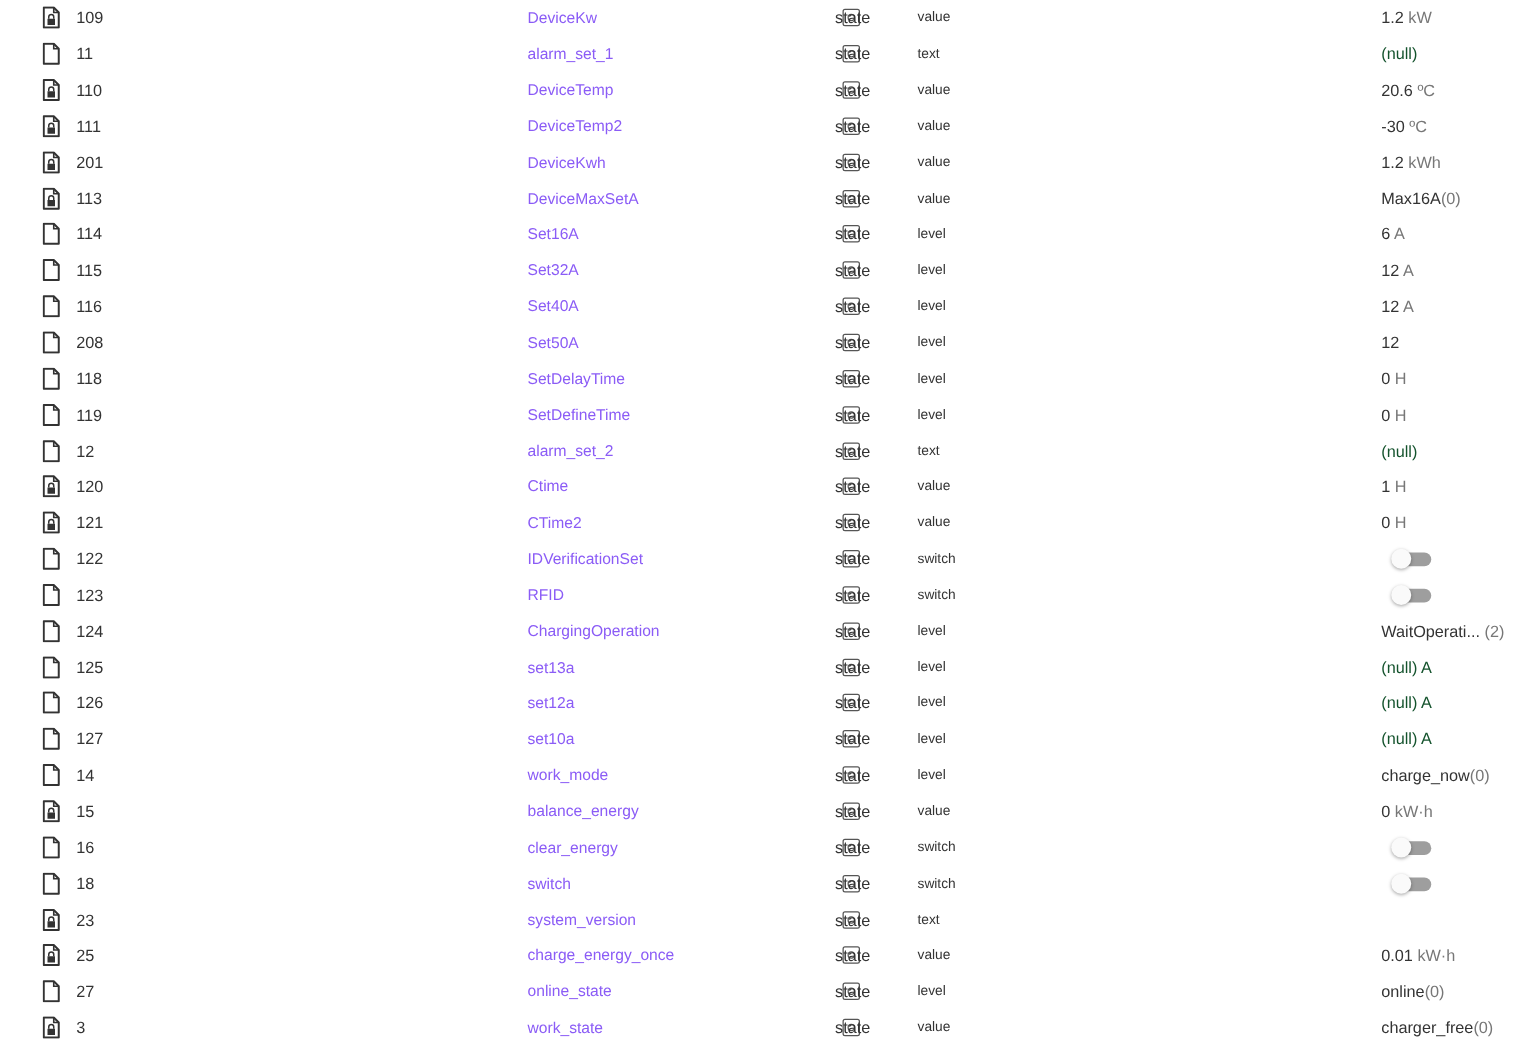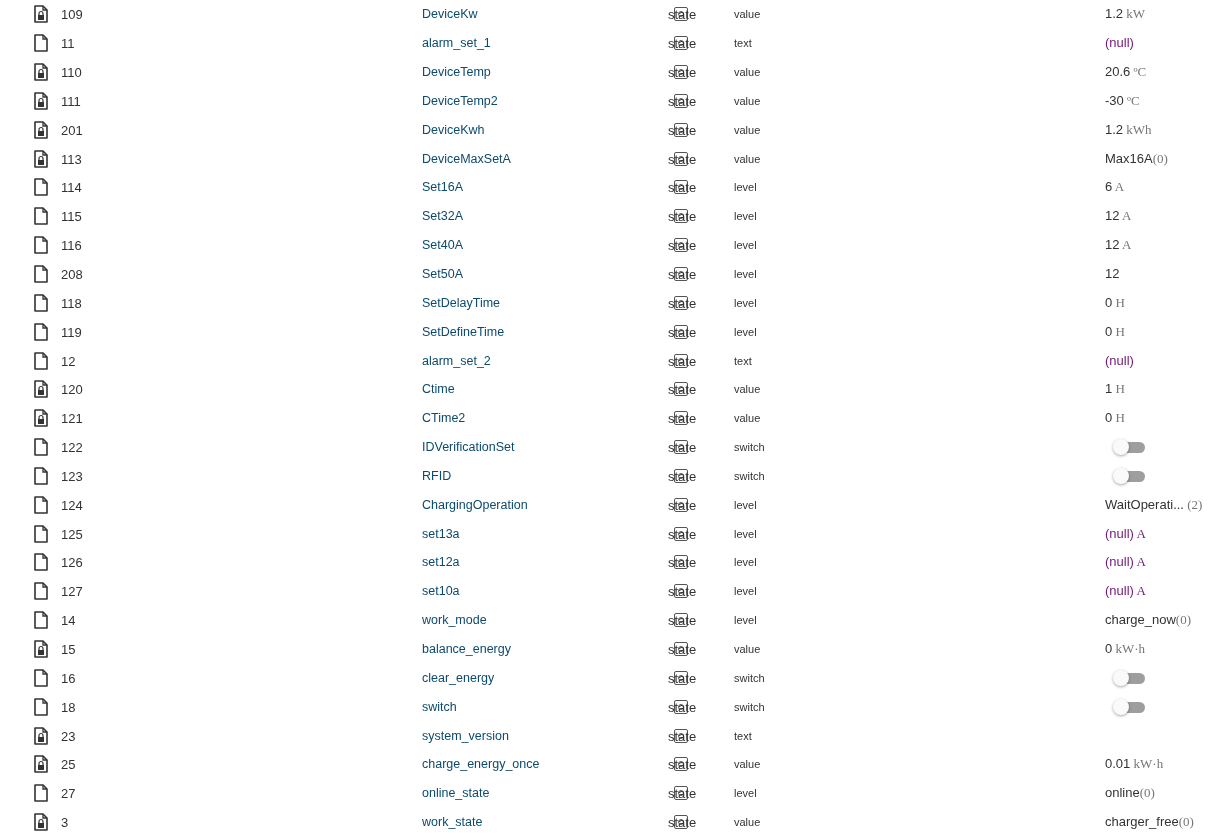"DeviceKw" .row-name { color: #0c4a6e -> #8b5cf6 }
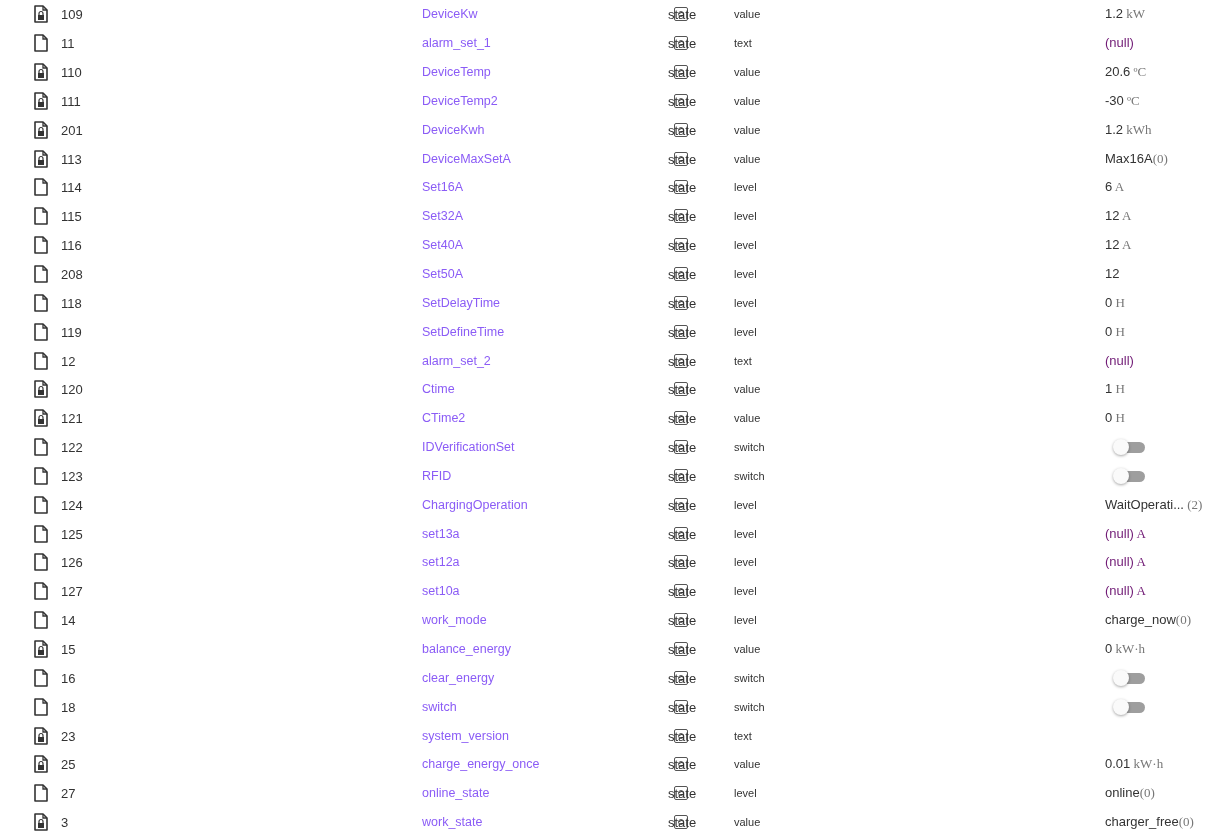"kW" .row-value .unit { font-family: Liberation Serif, serif -> none }
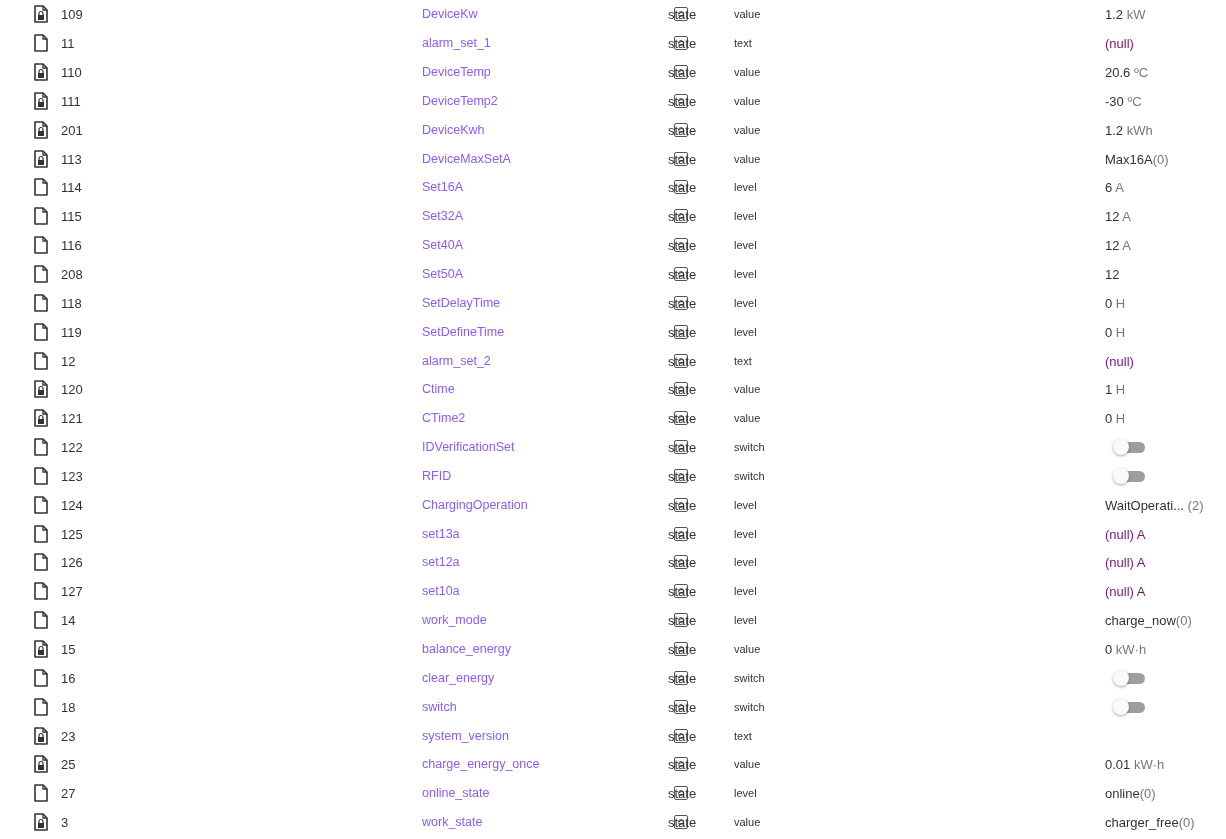"(null)" .row-value.null, .row-value.null .unit { color: #701a75 -> #14532d }
